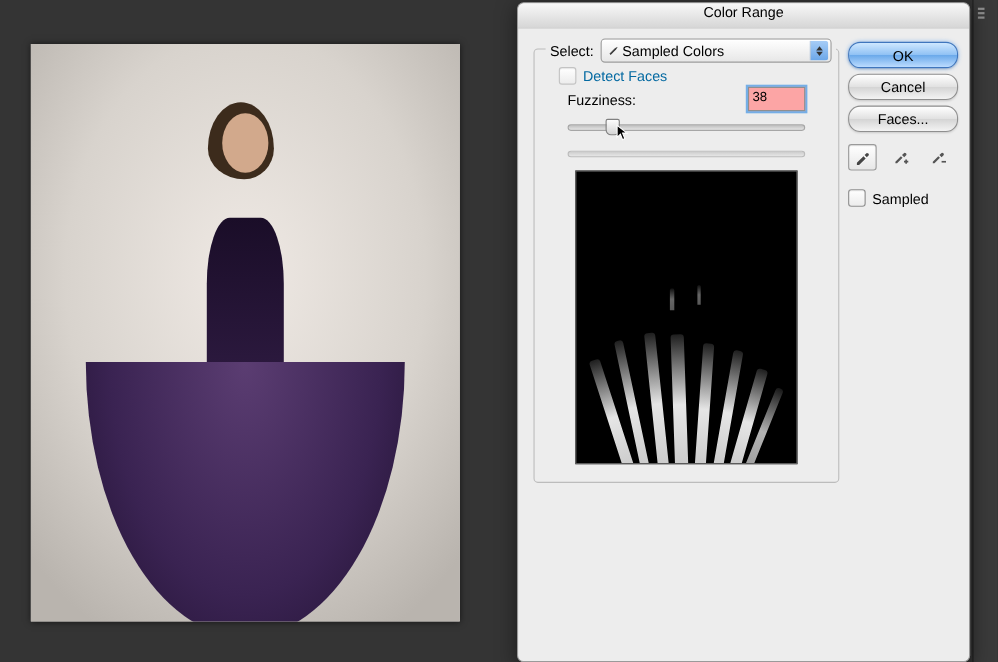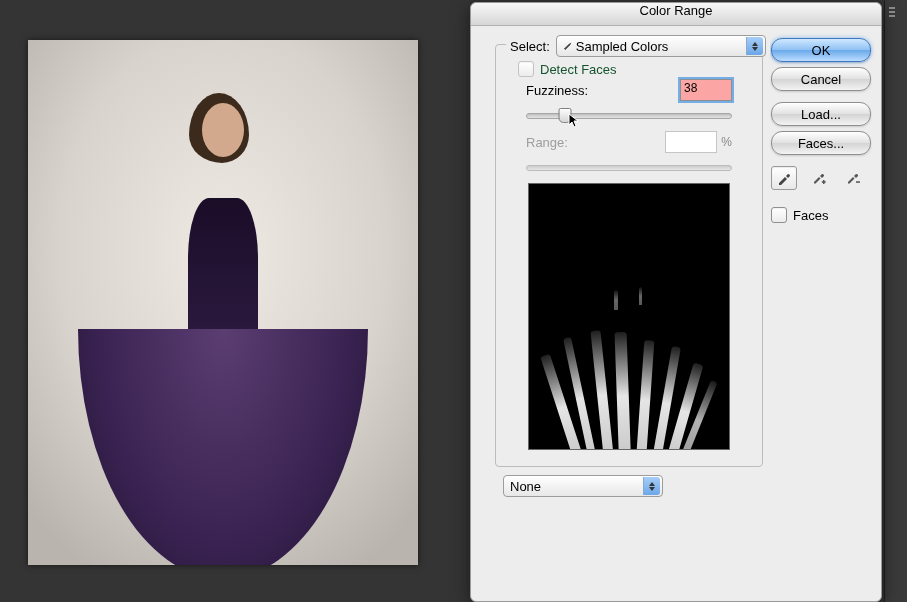"Select:" .body { padding: 12px 10px 10px 24px -> 12px 10px 10px 14px }
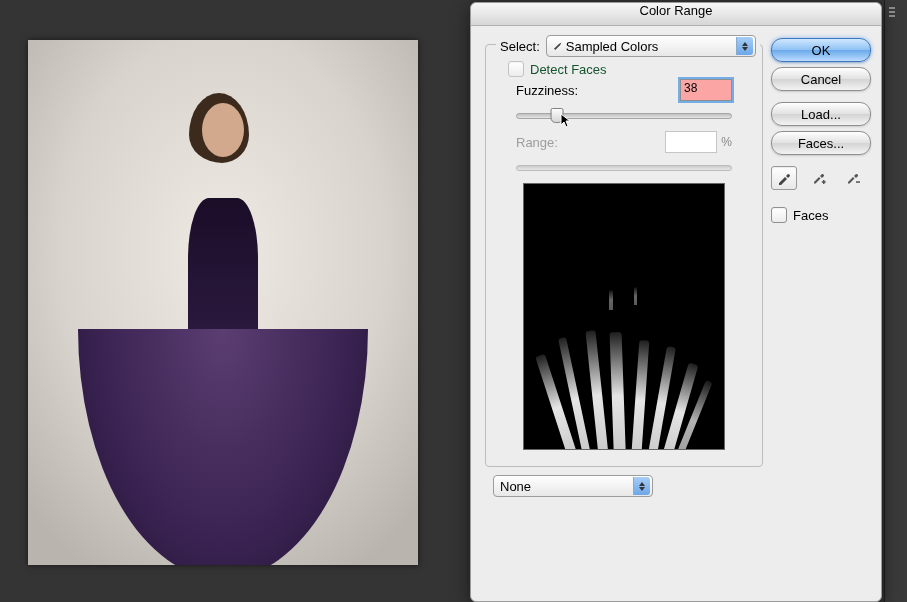"Detect Faces" .checkbox-row.disabled { color: #14532d -> #0369a1 }
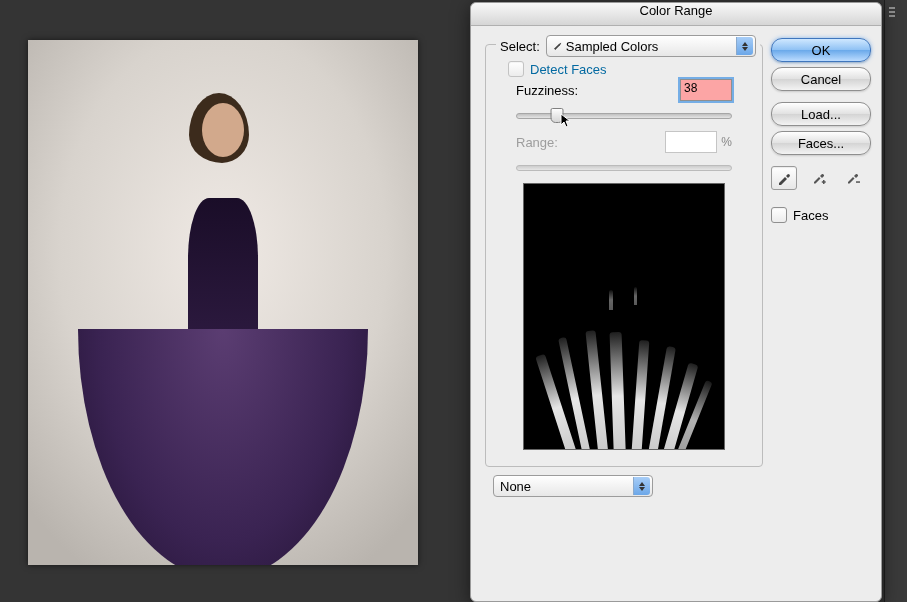"Load..." div.aqua-btn { html: <div> <span>Load...</span> </div> -> none }
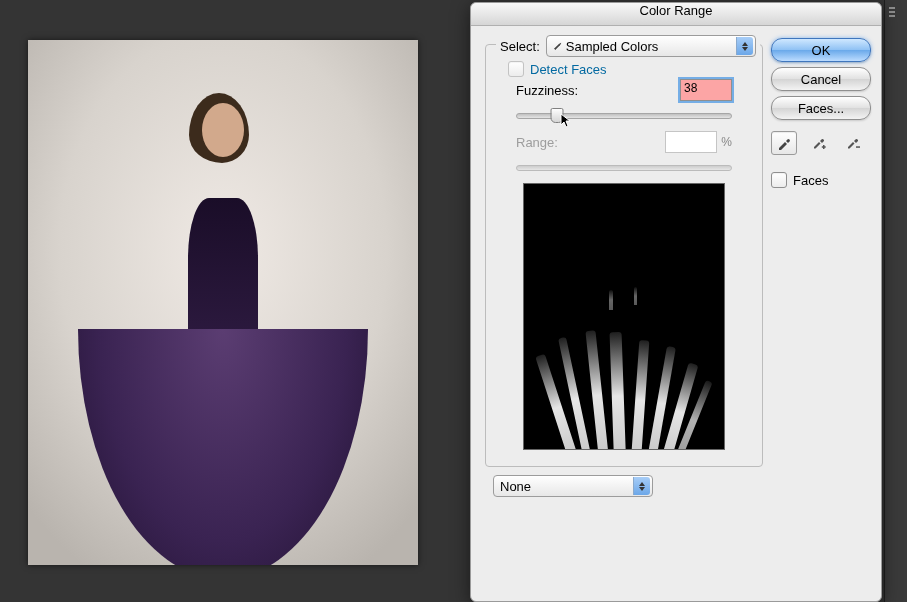"Range:" div.field-row { html: <div> <label>Range:</label> <span> <span></span> <span>%</span> </span> </div> -> none }
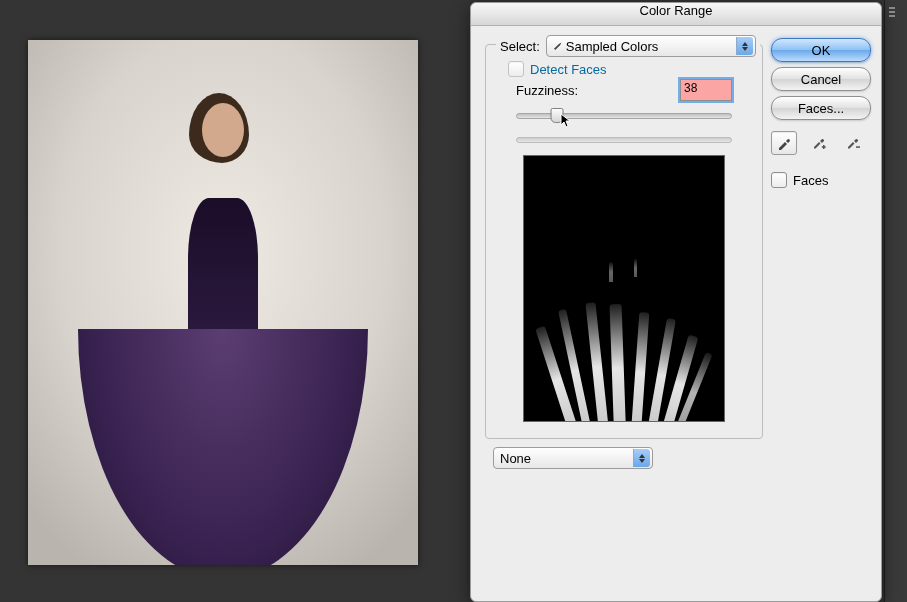"Faces" span { text: Faces -> Sampled }
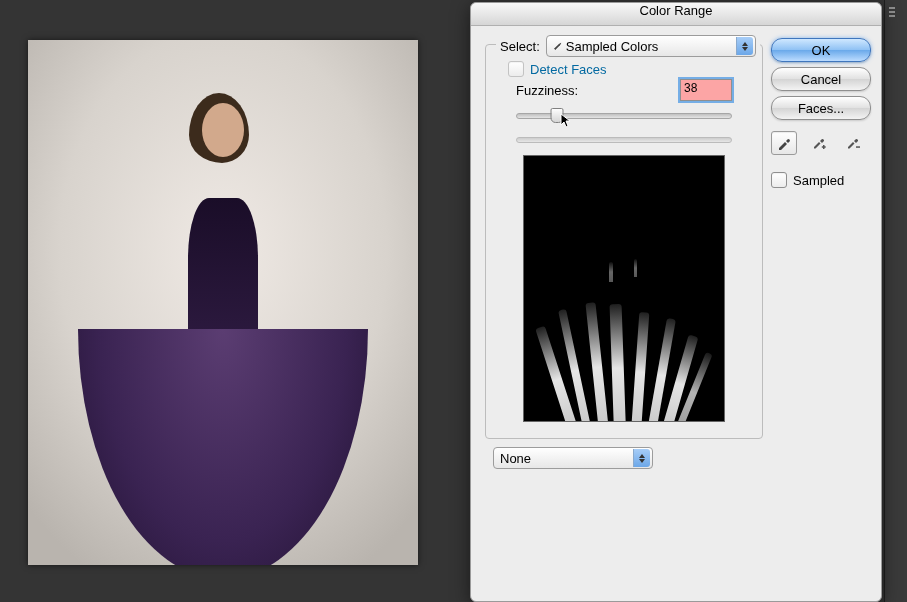"None" div.dropdown { html: <div> <span>None</span> <span></span> </div> -> none }
